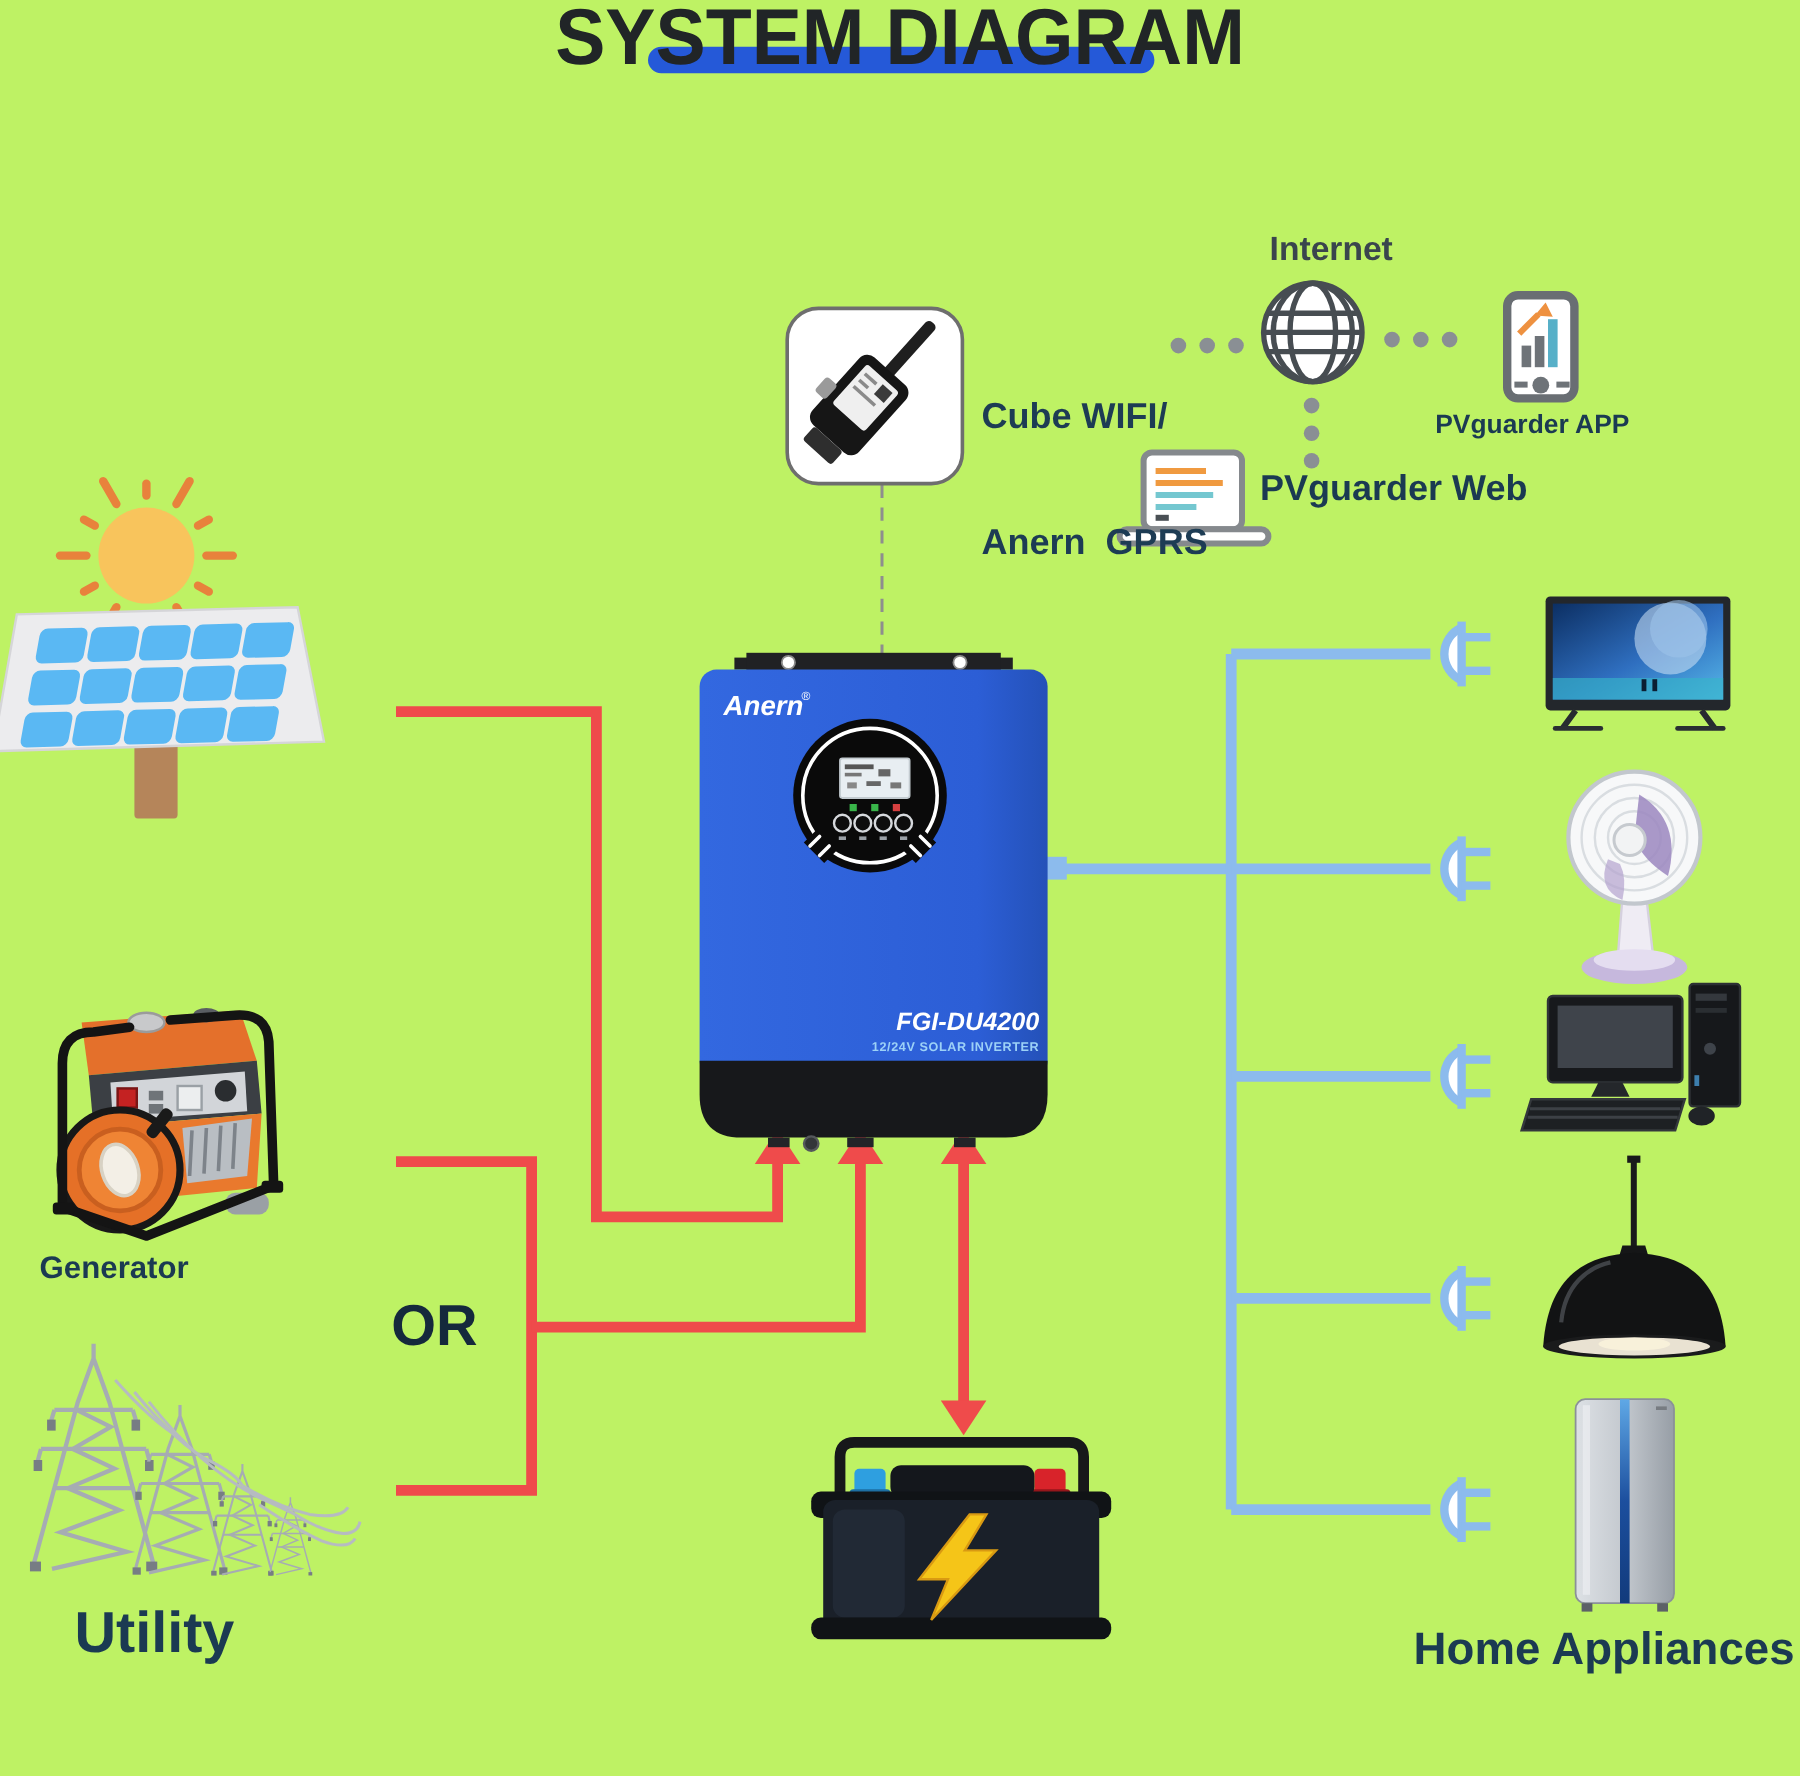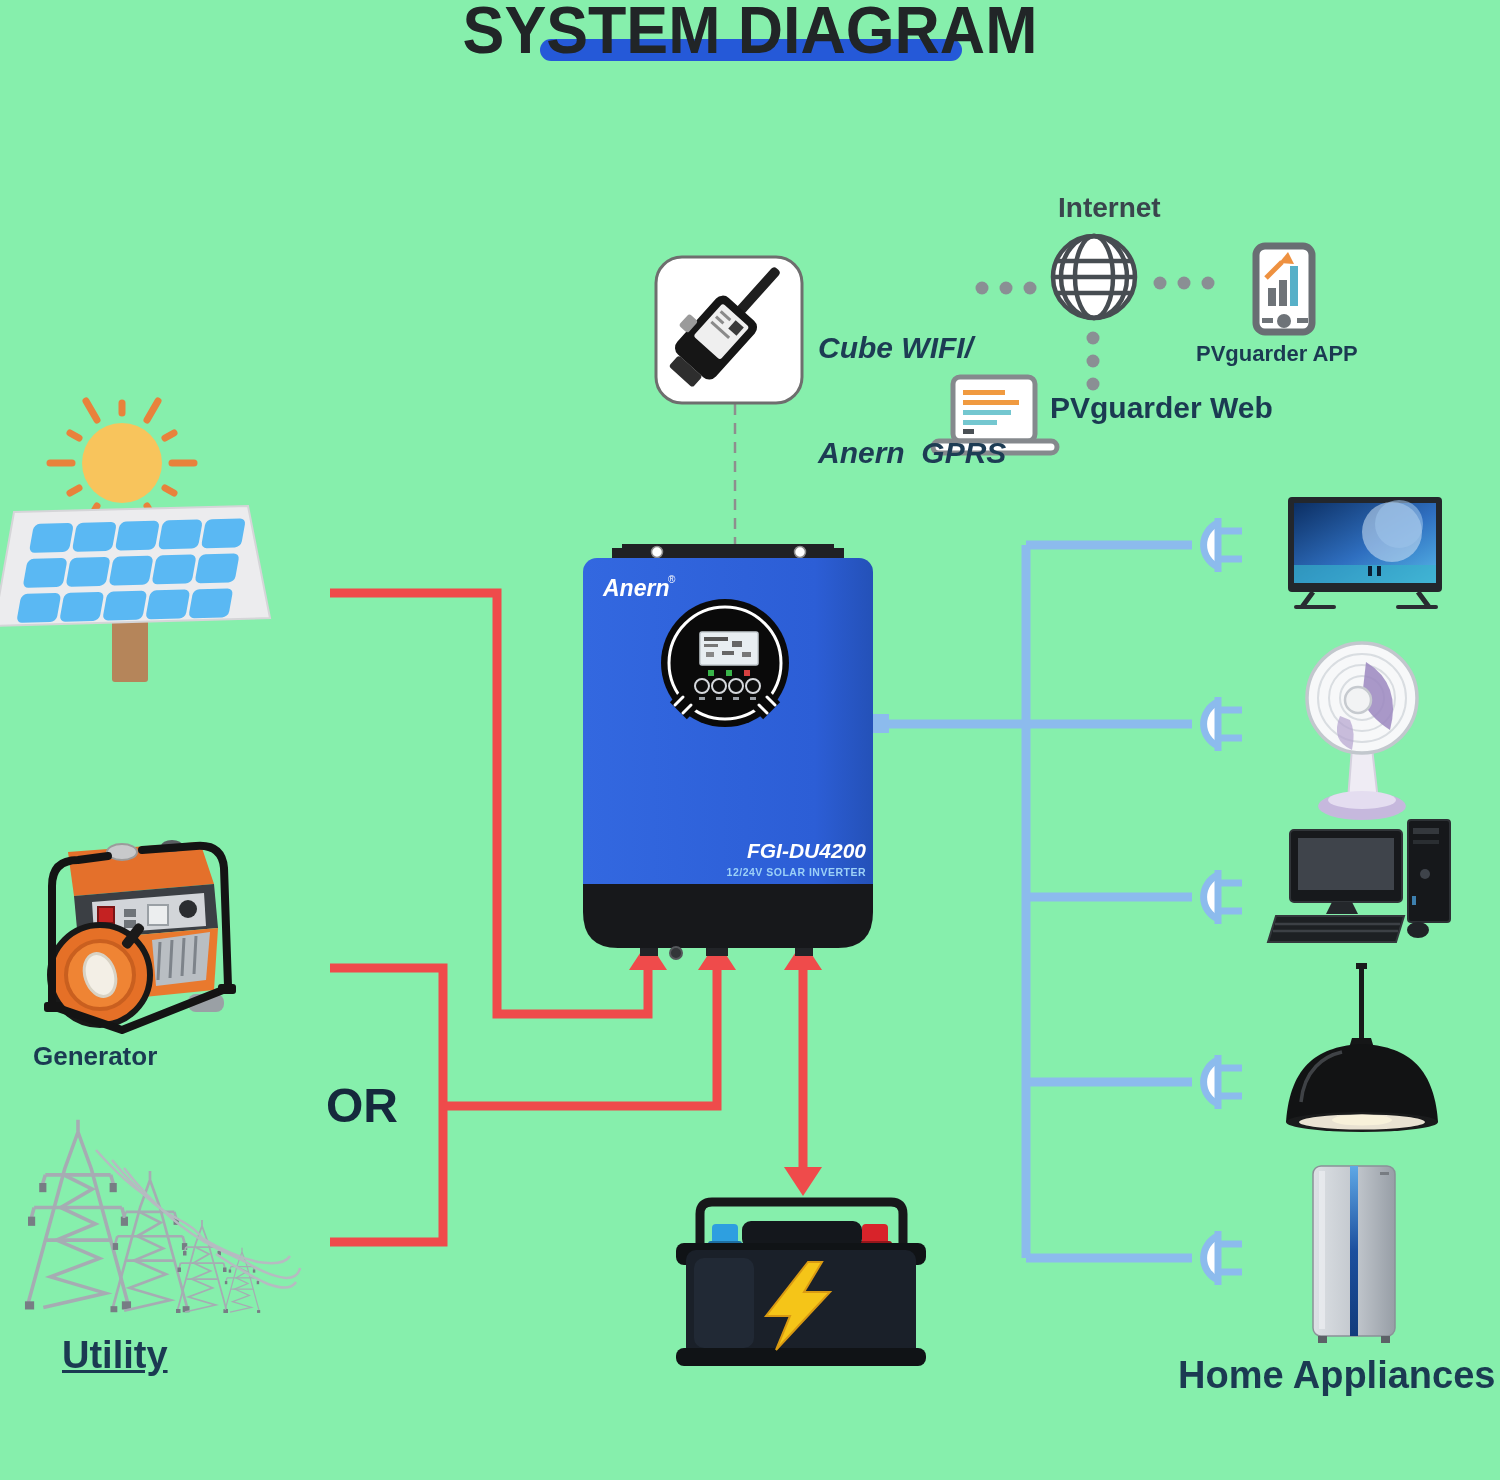"SYSTEM DIAGRAM" #stage { background: #86efac -> #bef264 }
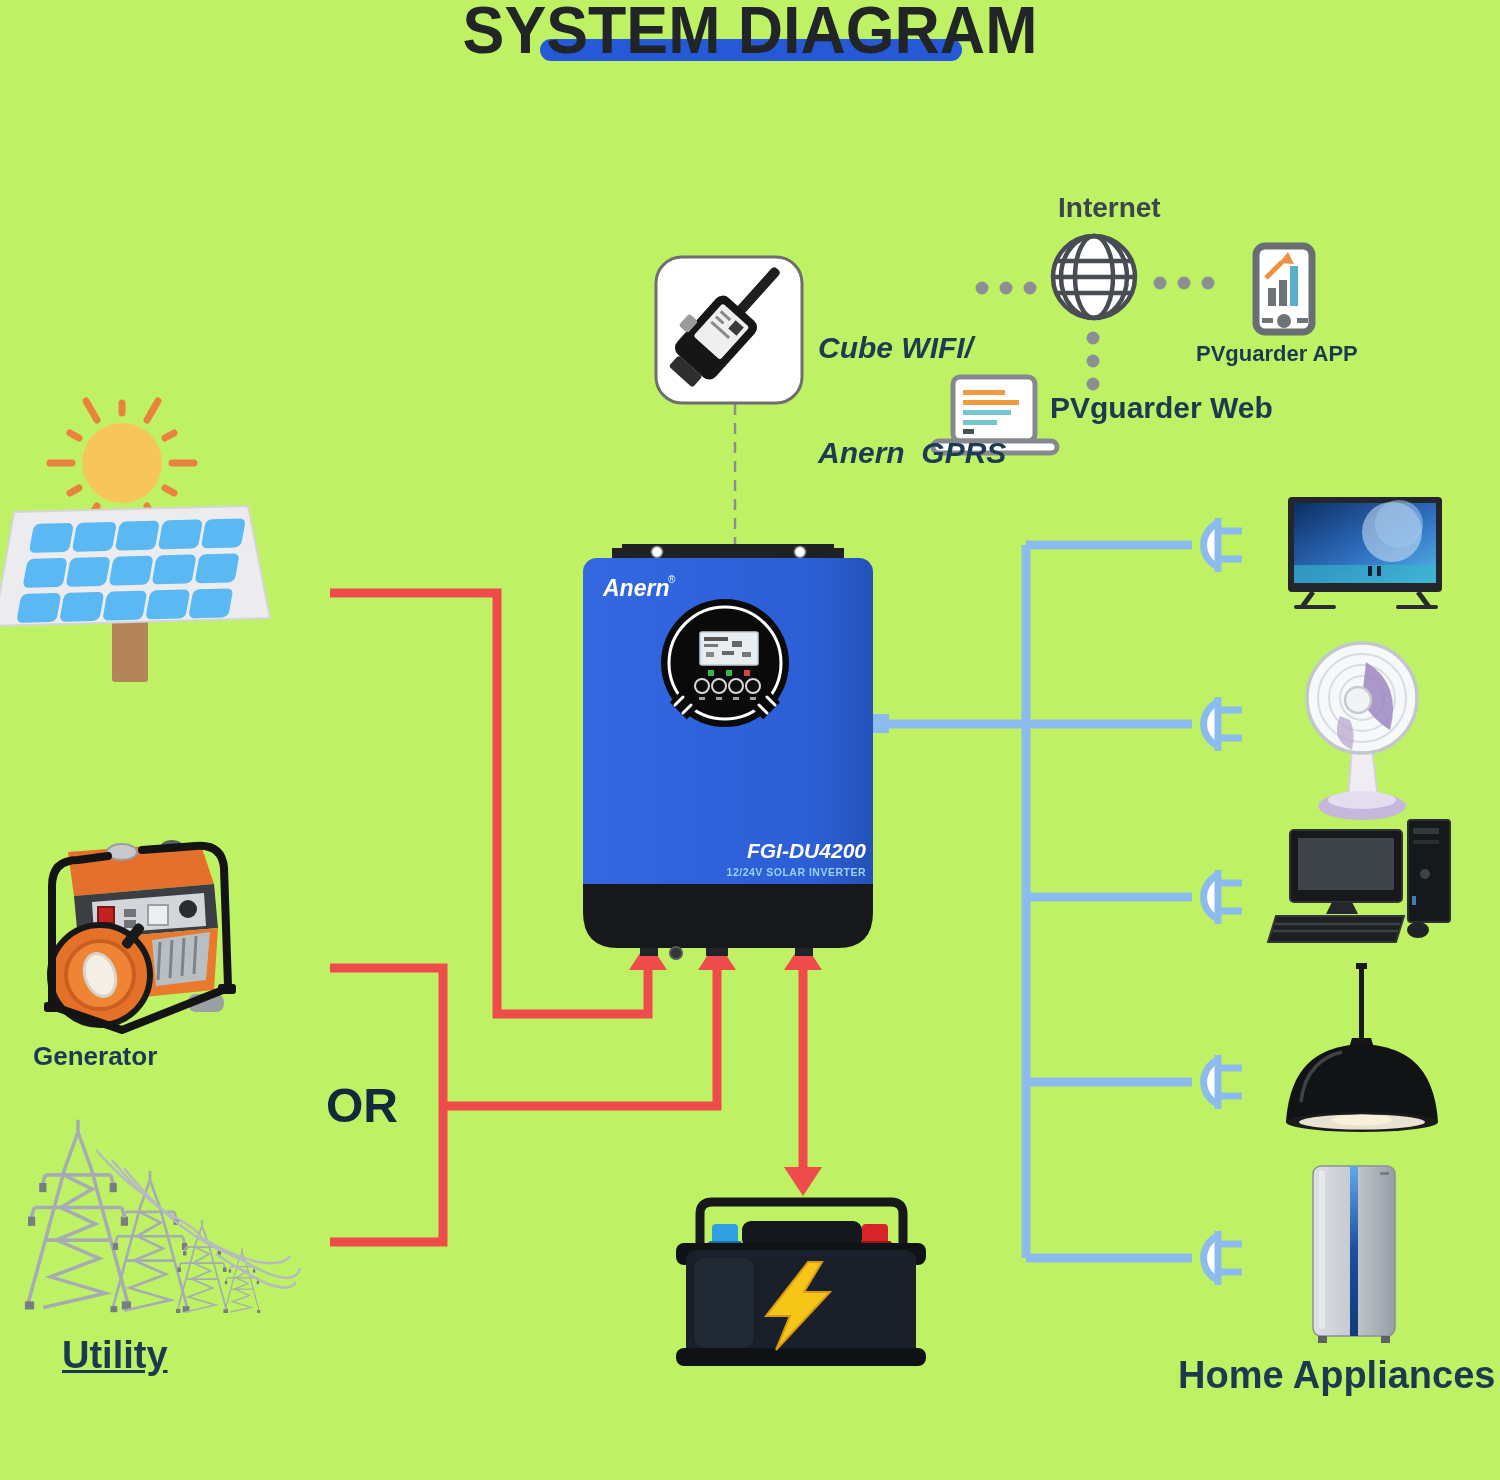"Cube WIFI/" .lbl-cube { font-style: italic -> none }
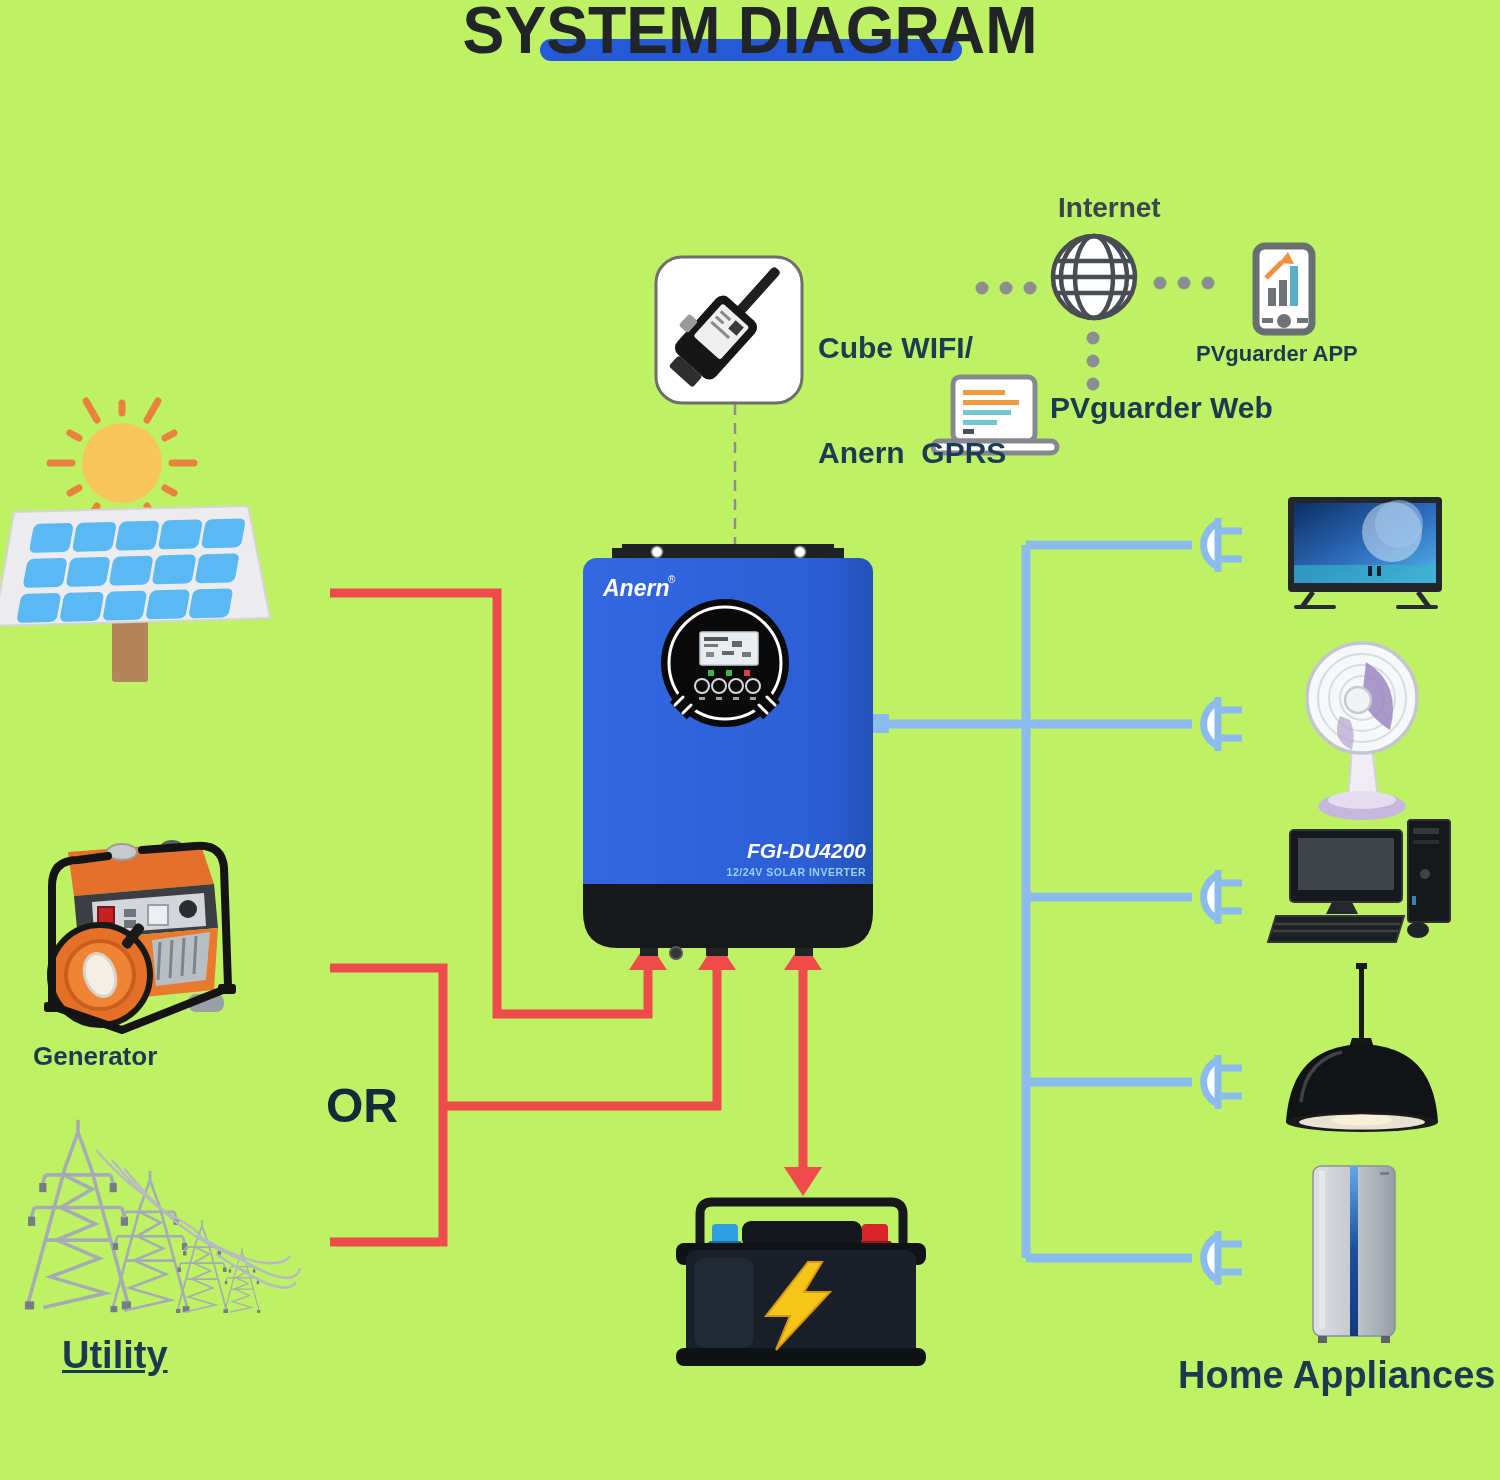"Utility" .lbl-utility { font-size: 38px -> 48px; text-decoration: underline -> none }
